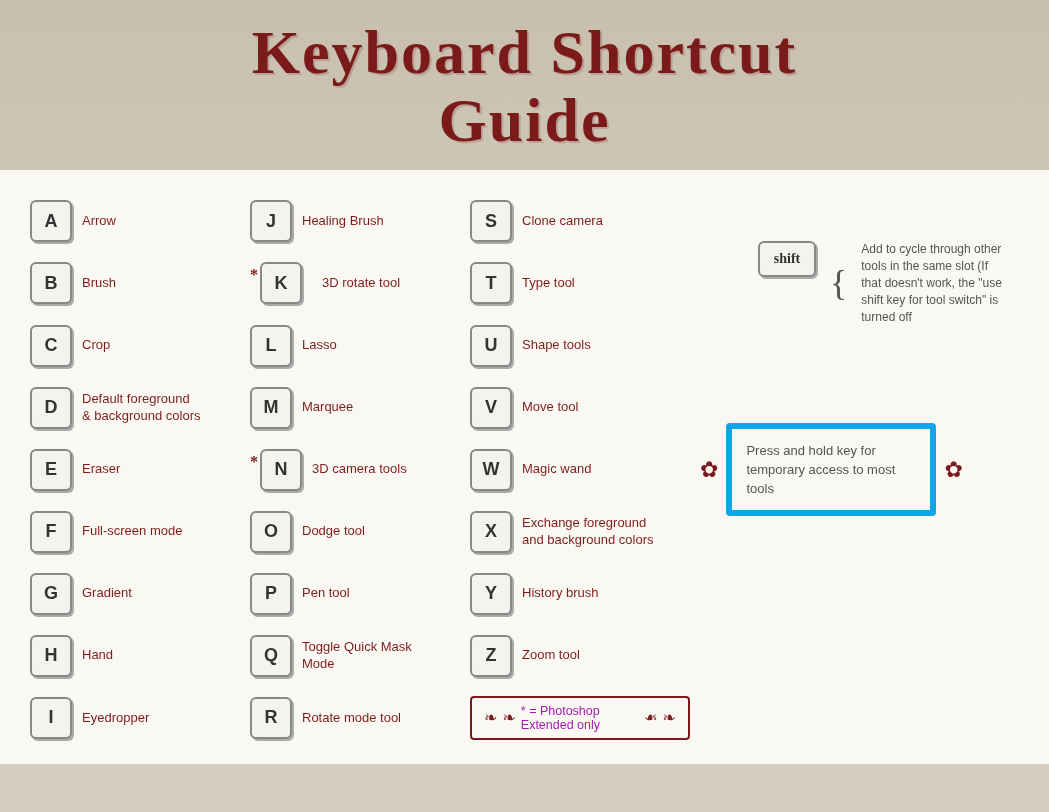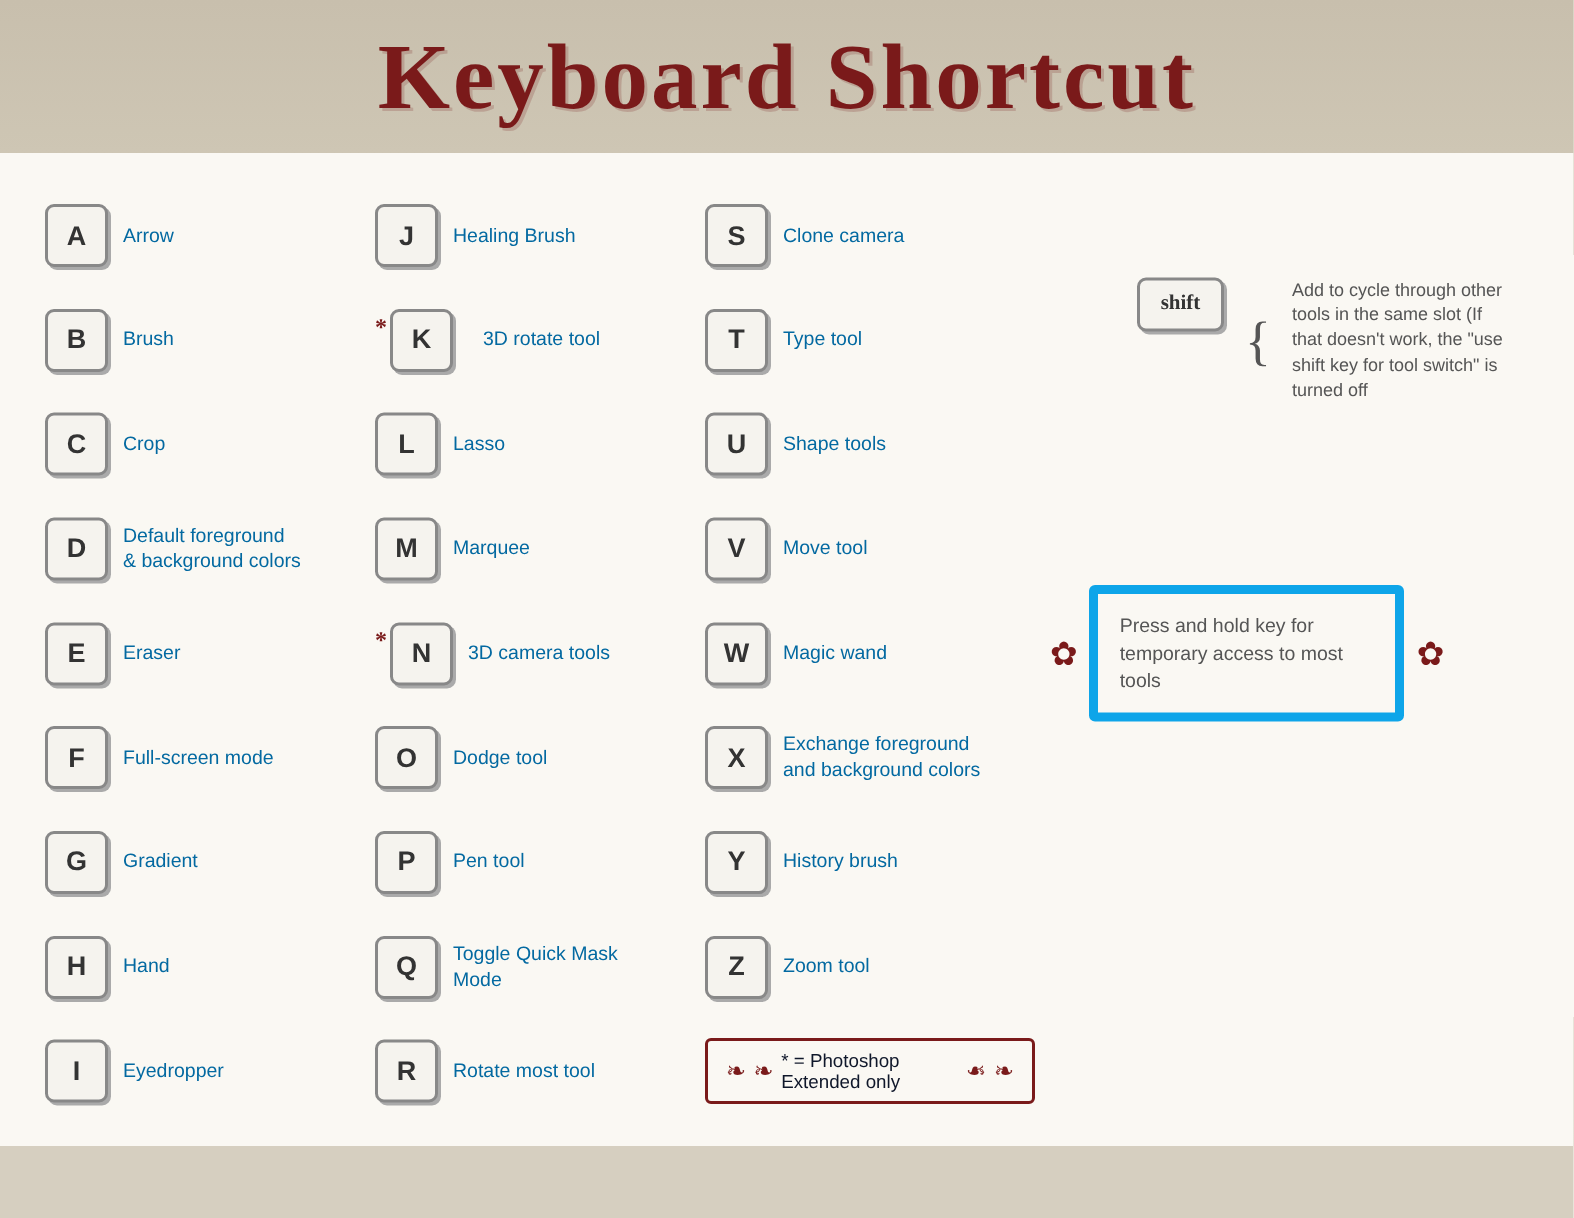"Guide" span { html: none -> <span>Guide</span> }
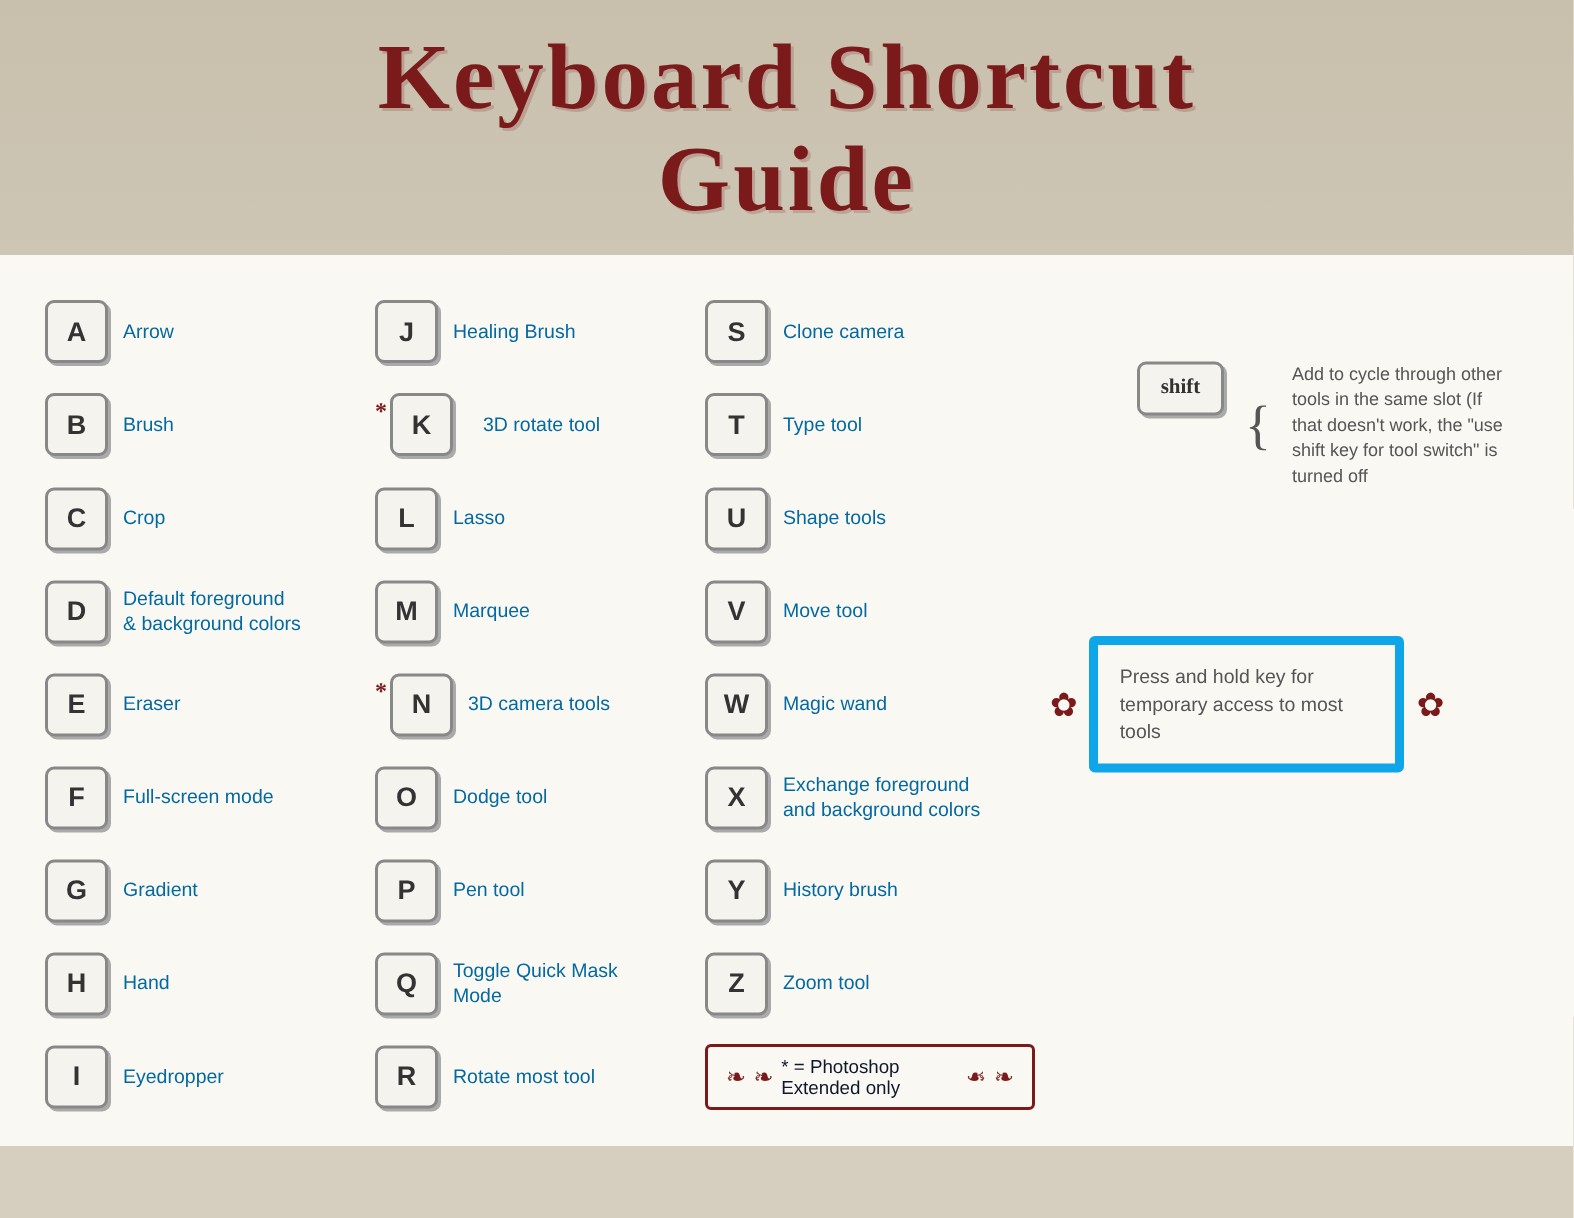"Arrow" .key-label { color: #0369a1 -> #7f1d1d }
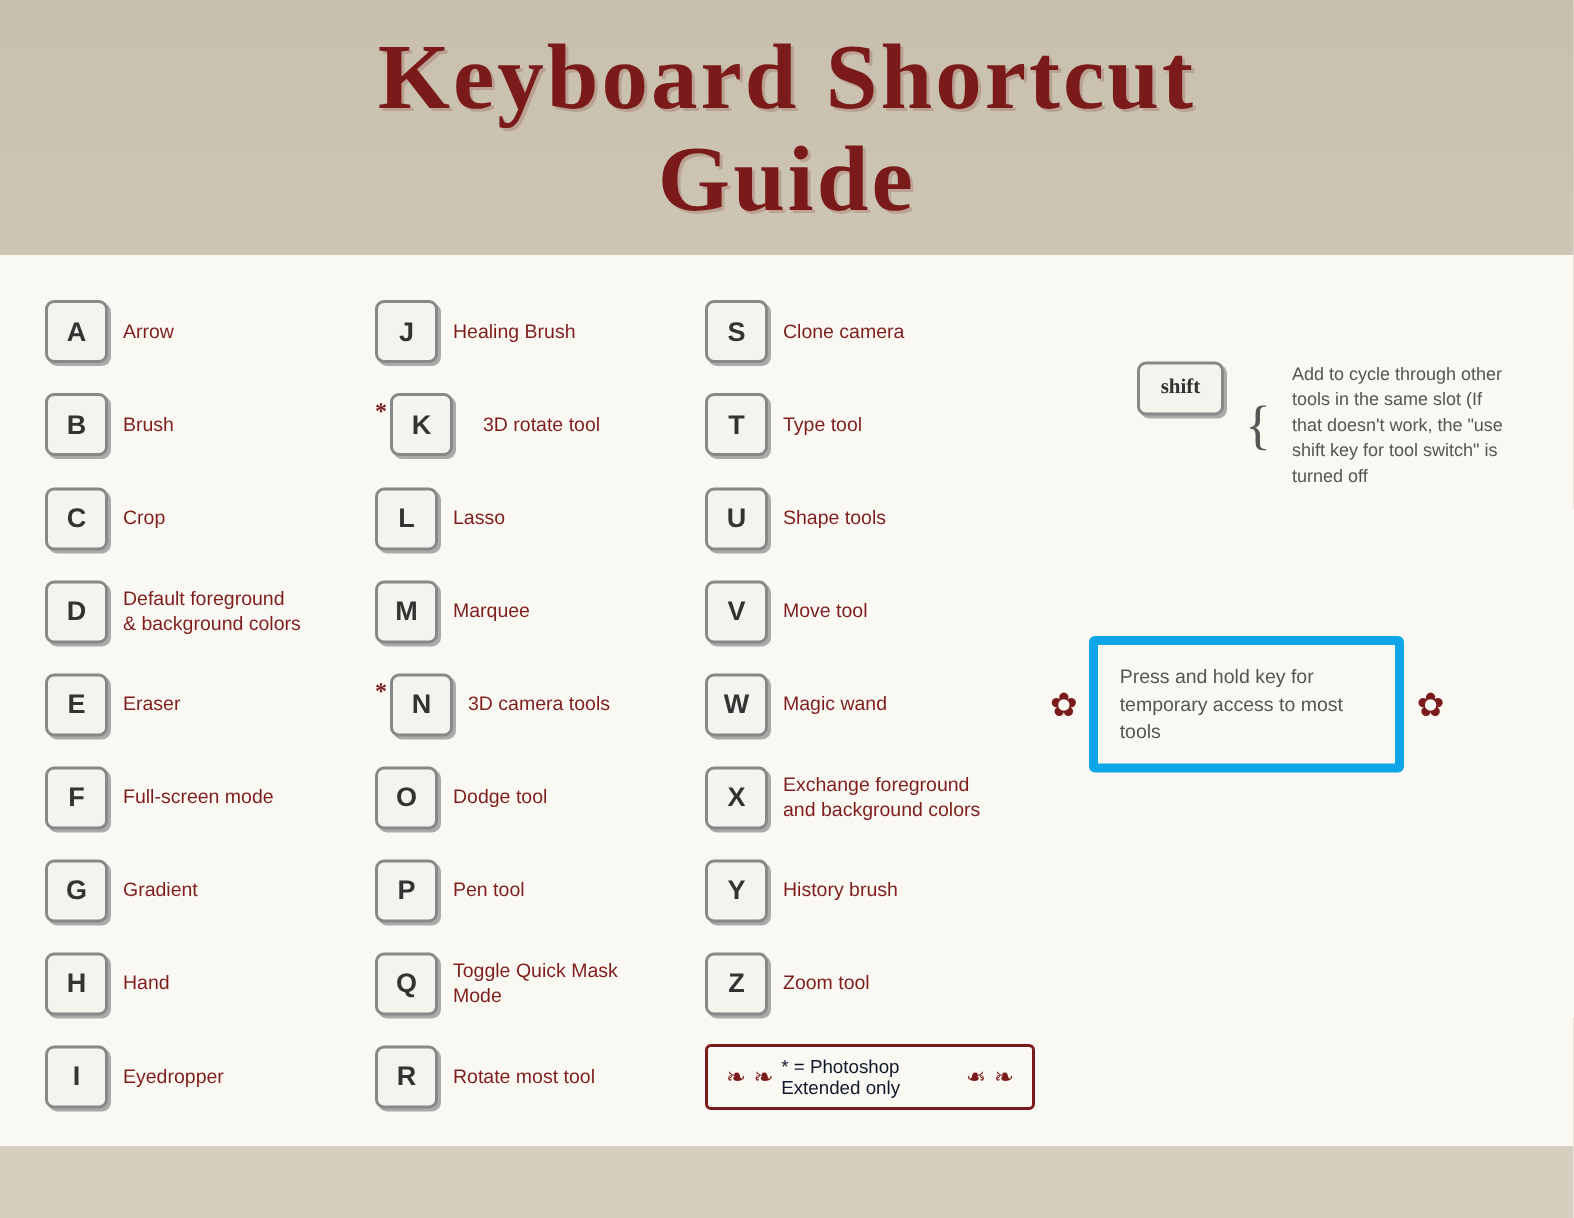"Rotate most tool" span.key-label { text: most -> mode }
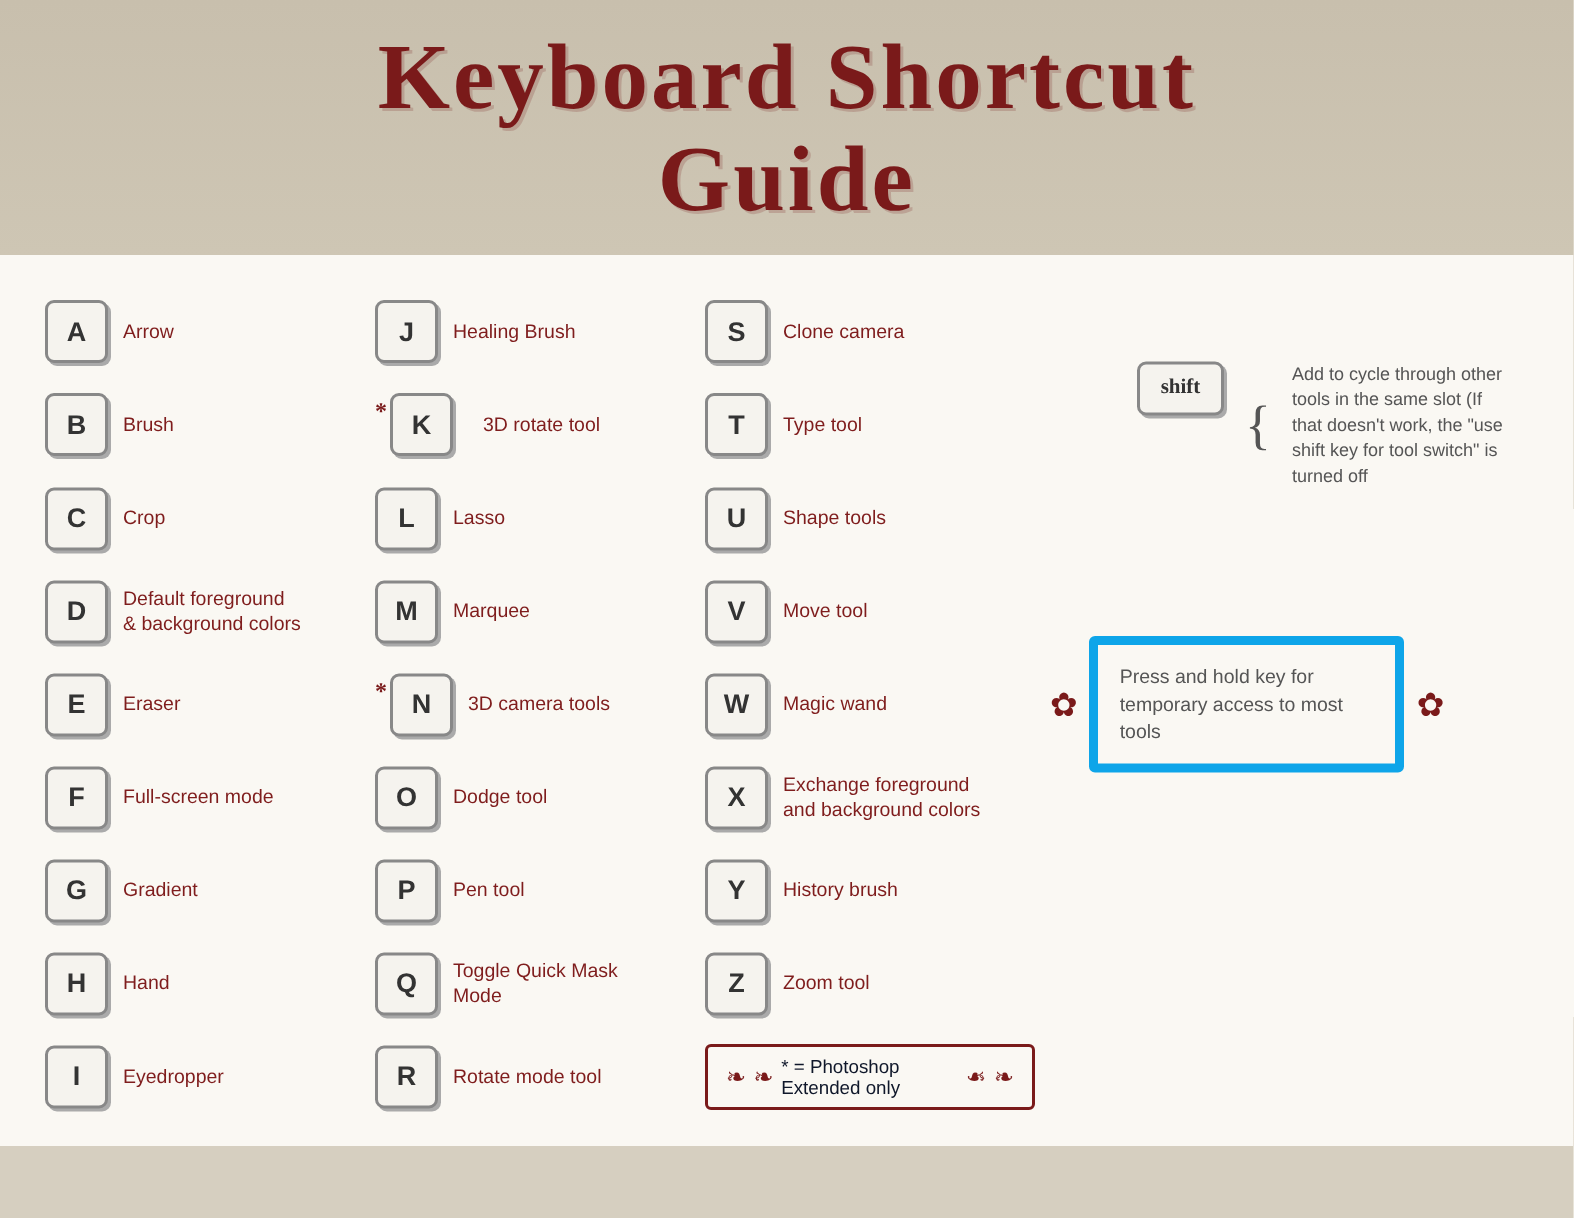"* = Photoshop Extended only" .photoshop-text { color: #0f172a -> #a21caf }
